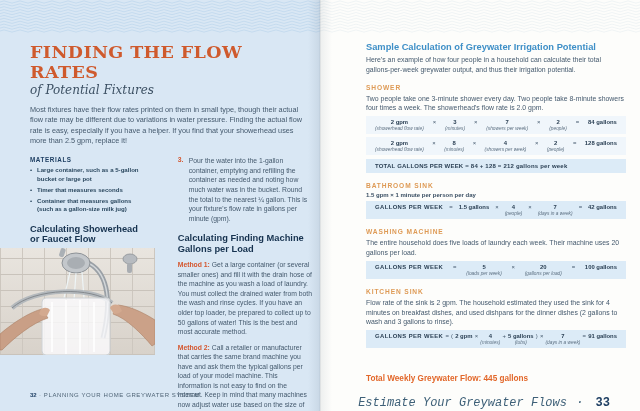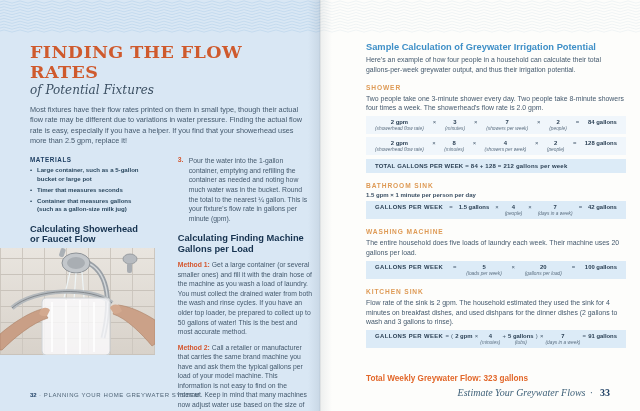"Total Weekly Greywater Flow: 323" div.total-flow { text: 323 -> 445 }
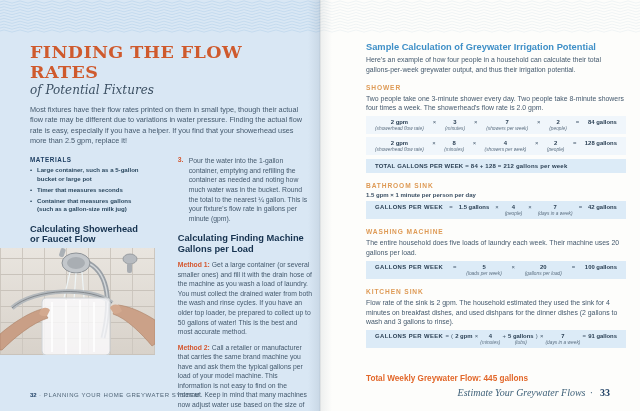"Estimate Your Greywater Flows ·" .rp-footer { bottom: 13px -> 1px; font-family: Liberation Serif, serif -> Liberation Mono, monospace; font-size: 10px -> 12px }
